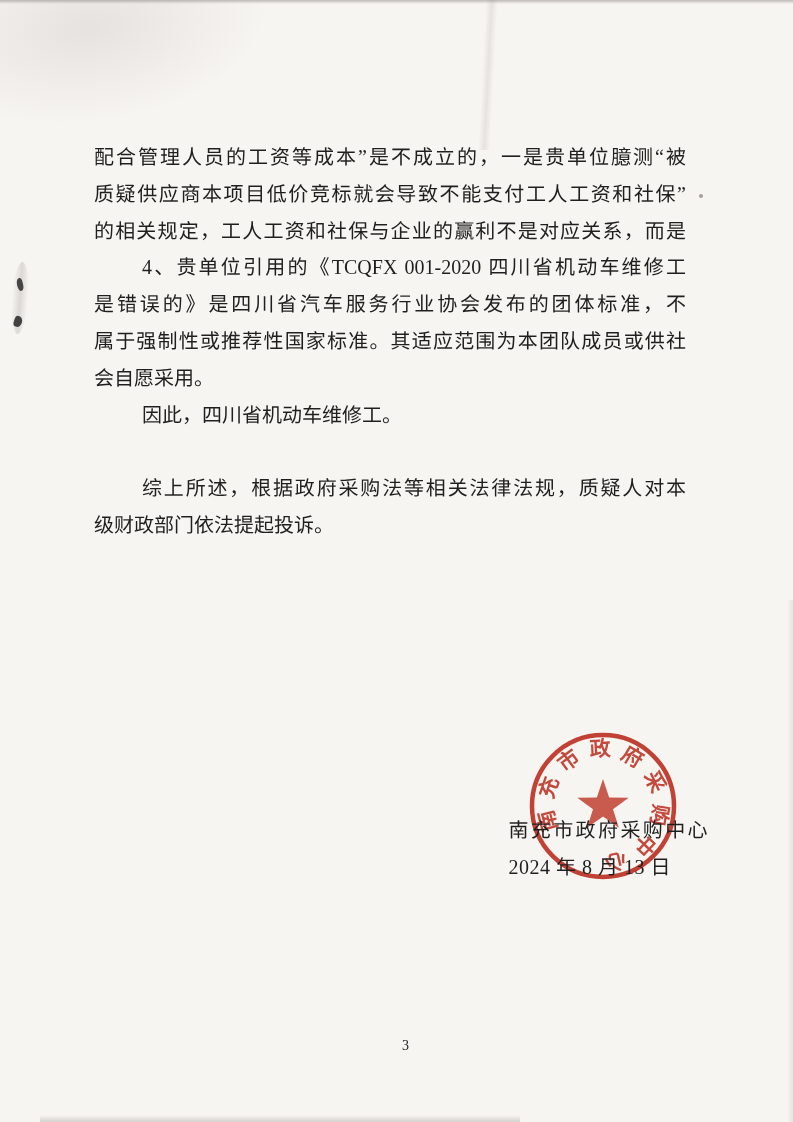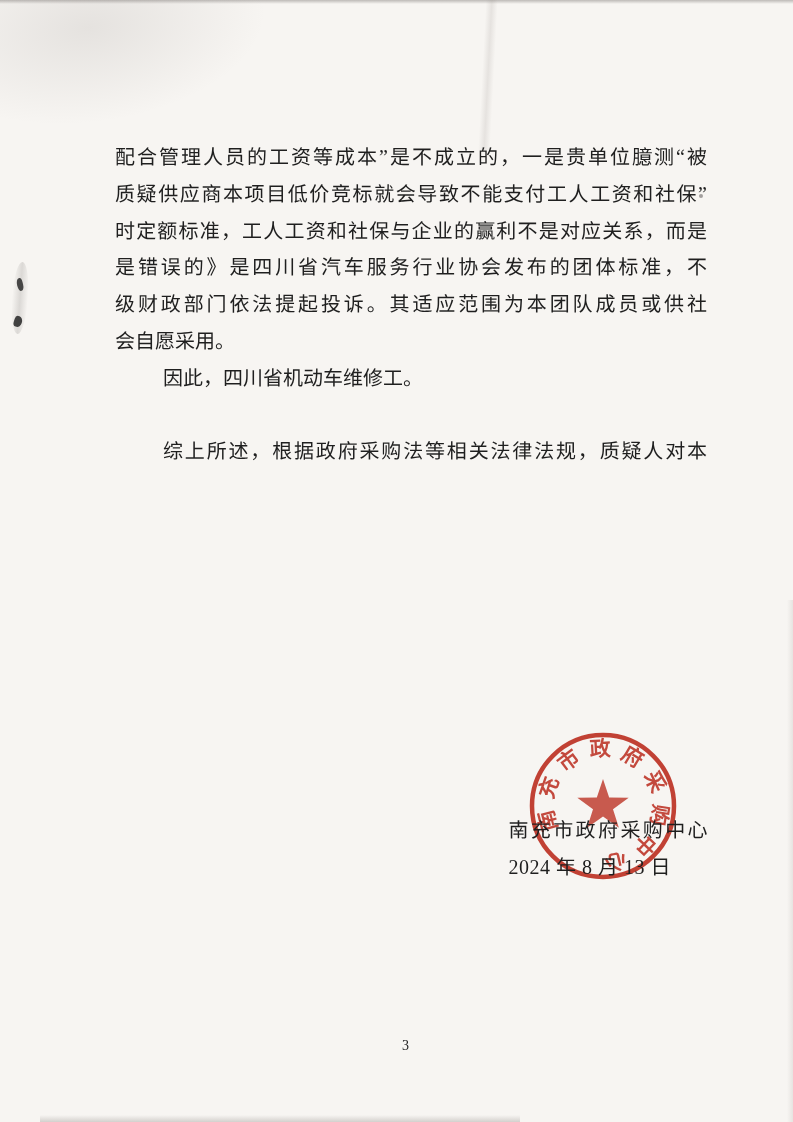"配合管理人员的工资等成本”是不成立的，一是贵单位臆测“被" .body-text { left: 115px -> 94px }
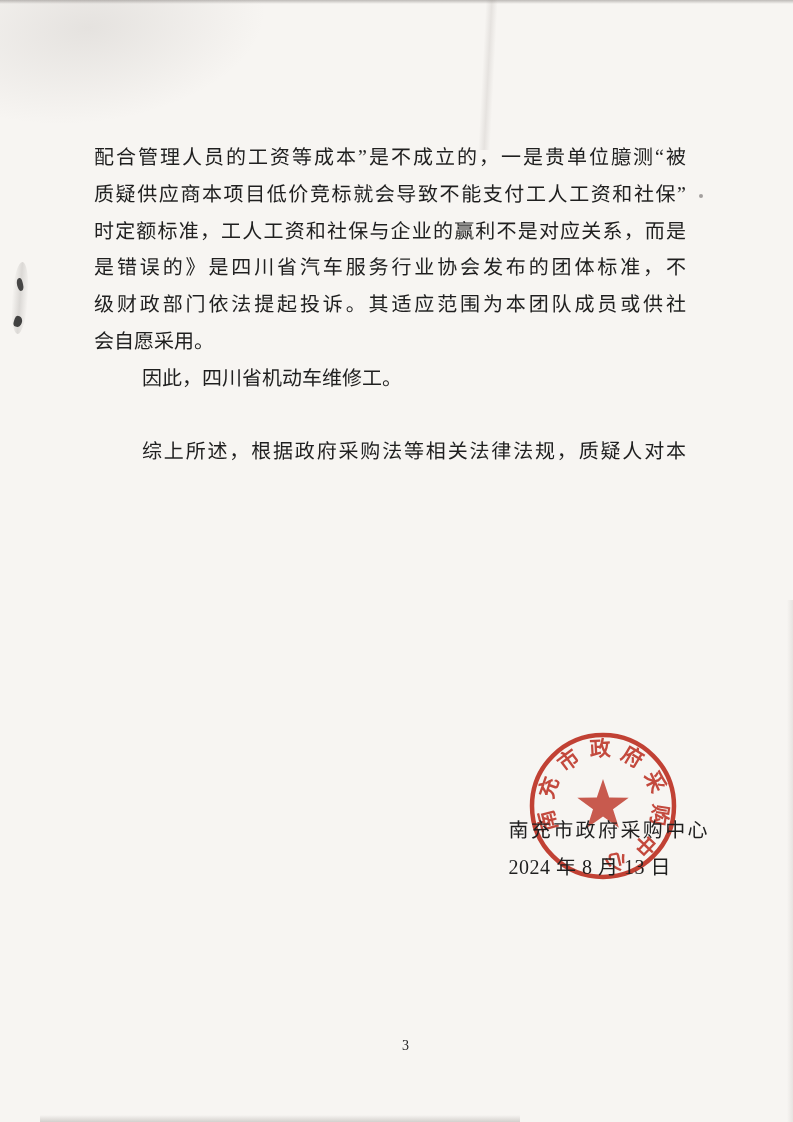"时定额标准，工人工资和社保与企业的赢利不是对应关系，而是" div.bl { text: 时定额标准 -> 的相关规定 }
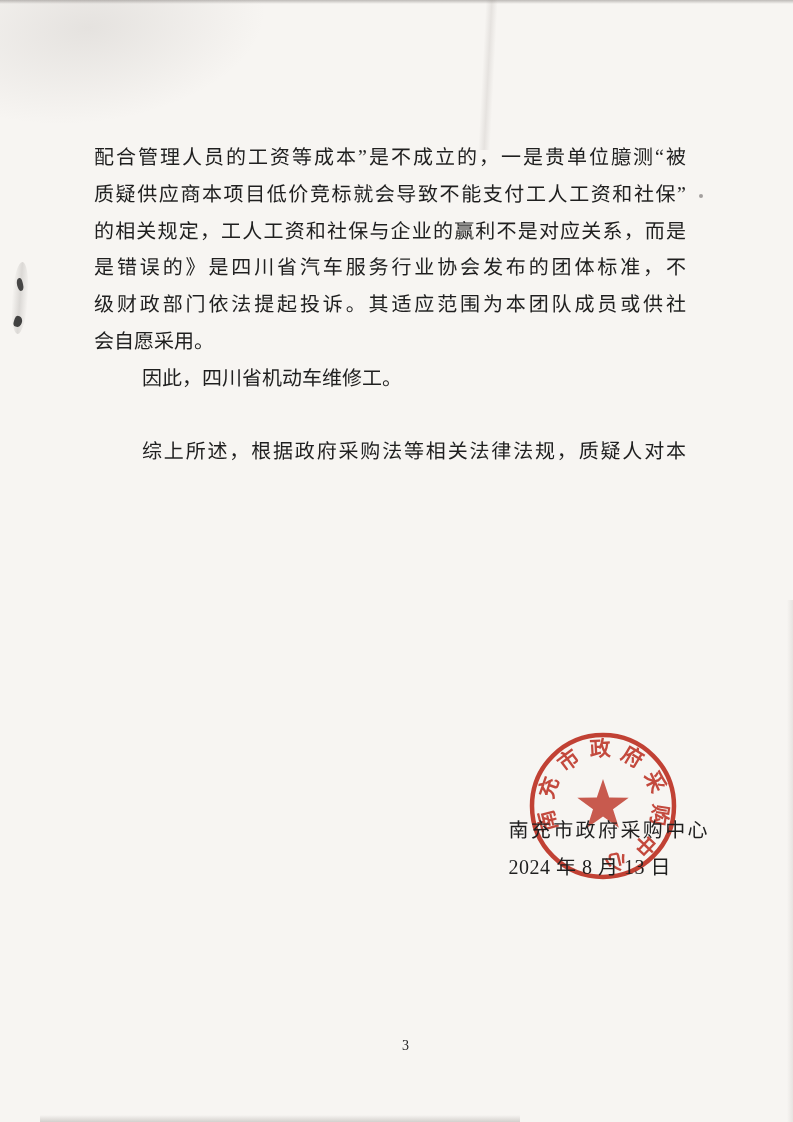"4、贵单位引用的《TCQFX 001-2020 四川省机动车维修工" div.bl { html: none -> <div>4、贵单位引用的《TCQFX 001-2020 四川省机动车维修工</div> }
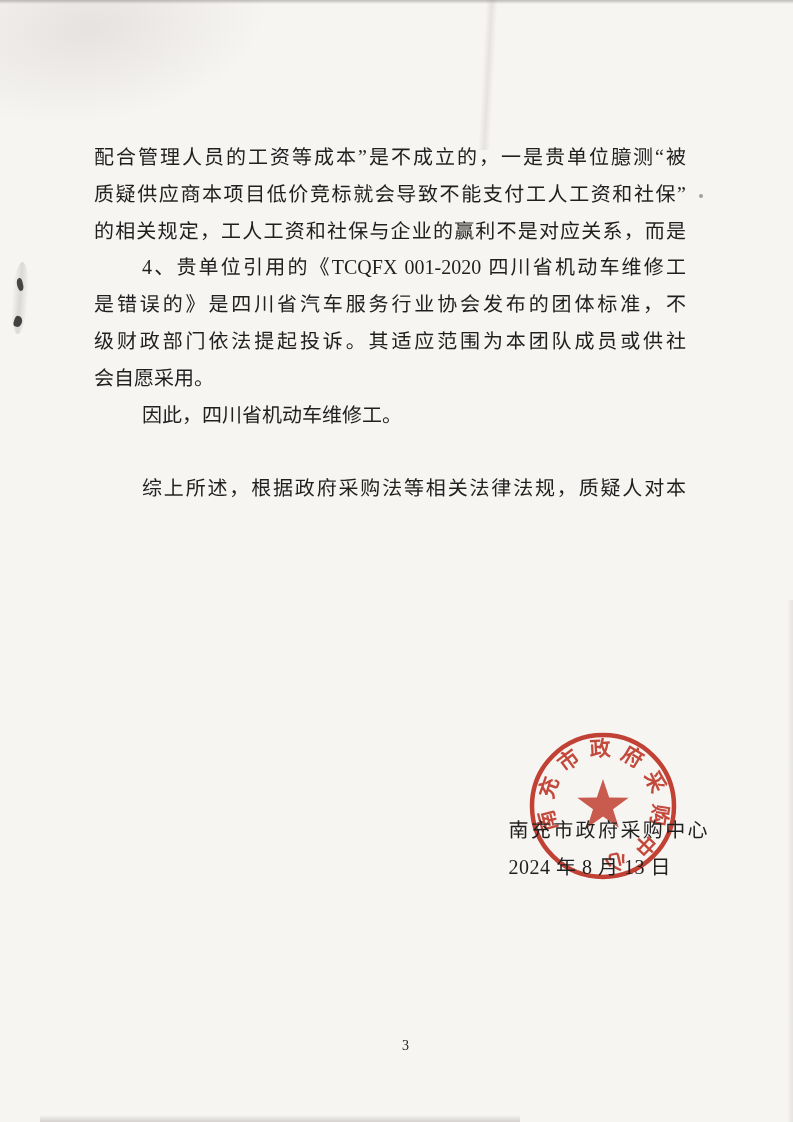"级财政部门依法提起投诉。其适应范围为本团队成员或供社" div.bl { text: 级财政部门依法提起投诉 -> 属于强制性或推荐性国家标准 }
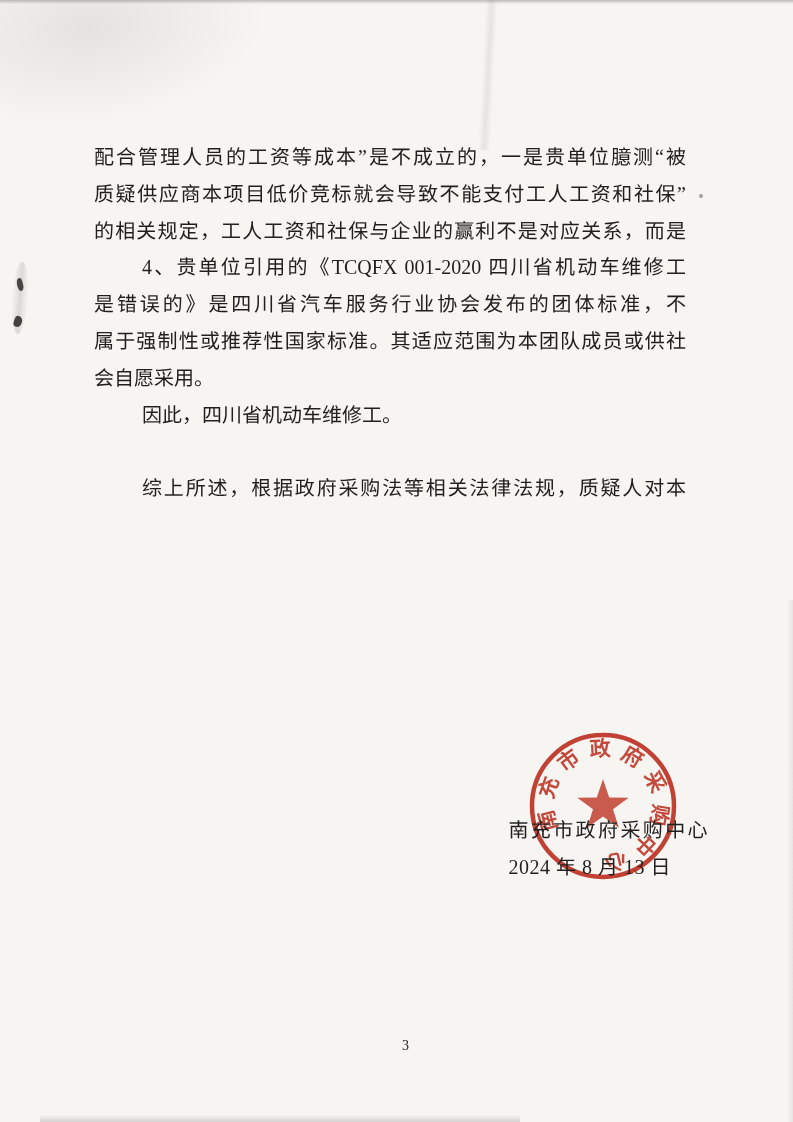"级财政部门依法提起投诉。" div.bl { html: none -> <div>级财政部门依法提起投诉。</div> }
